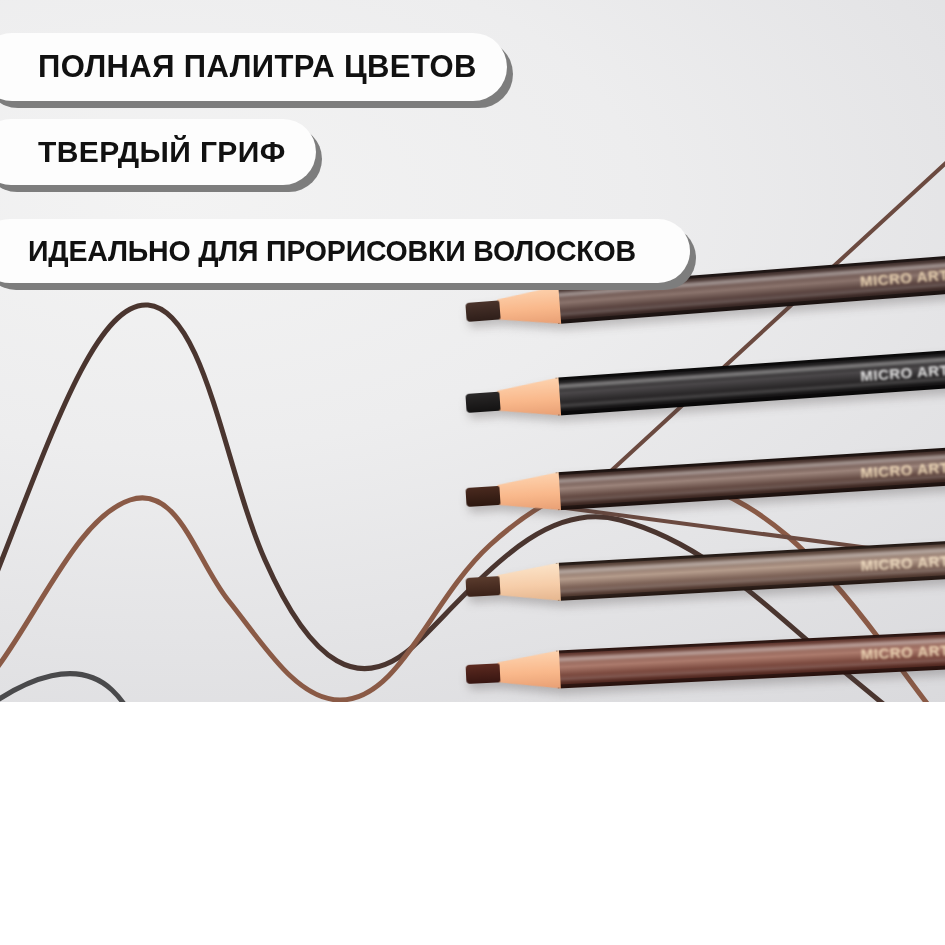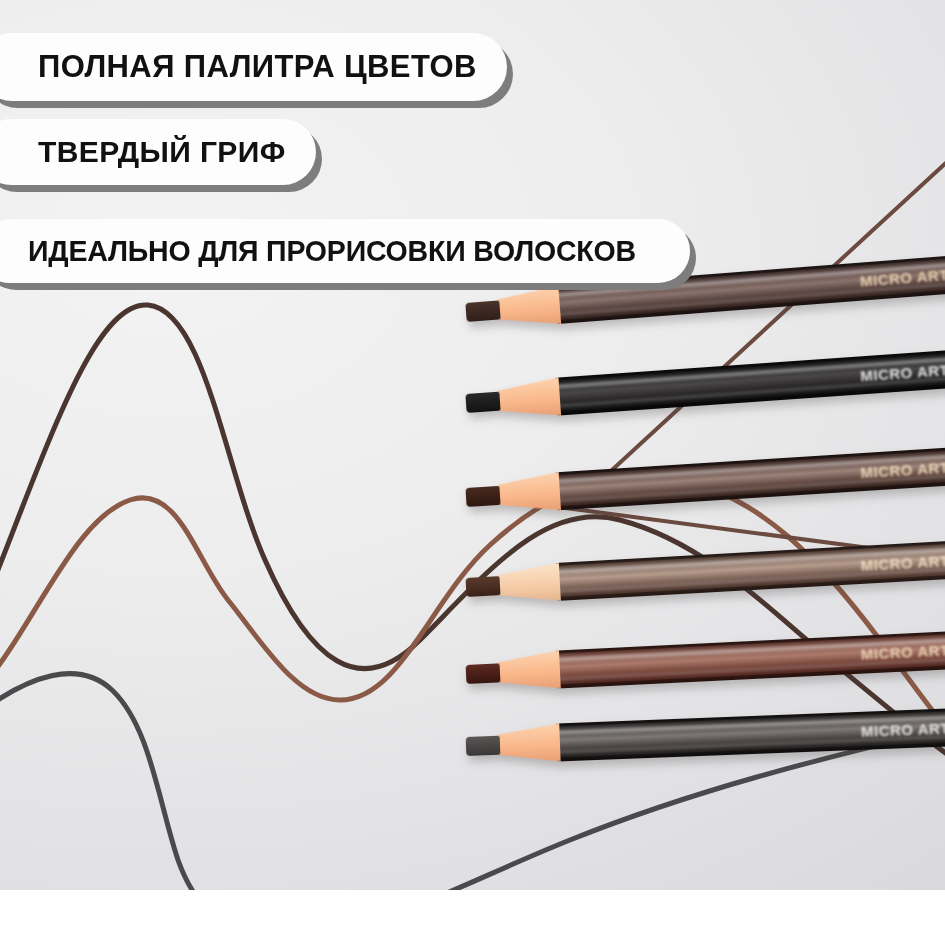"ПОЛНАЯ ПАЛИТРА ЦВЕТОВ" #stage { height: 890px -> 702px }
